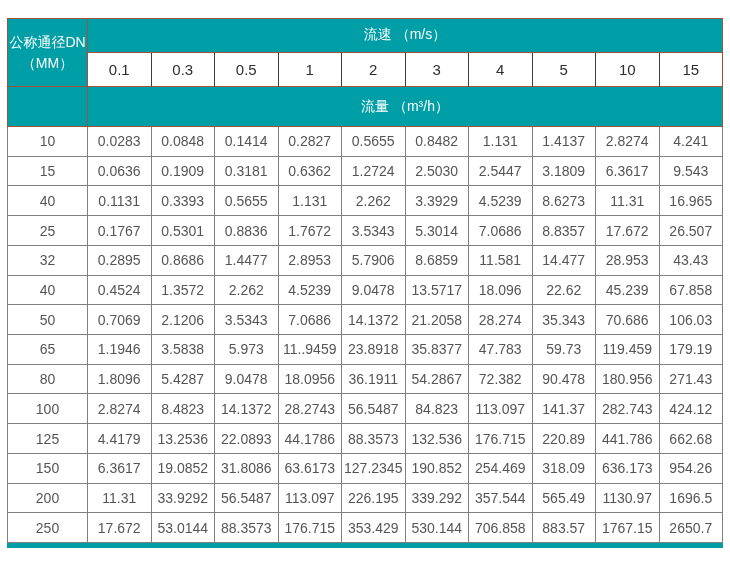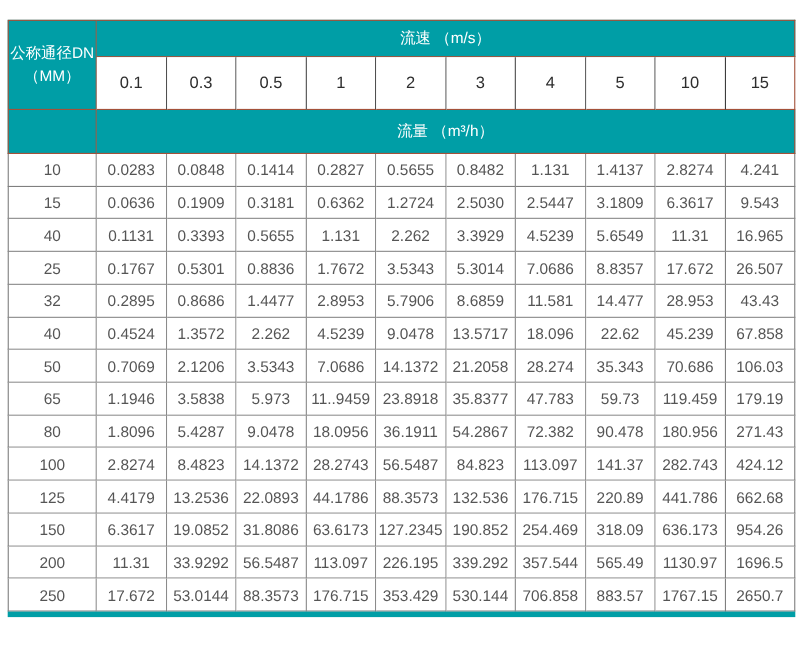"0.1" .vnum { height: 48px -> 34px }
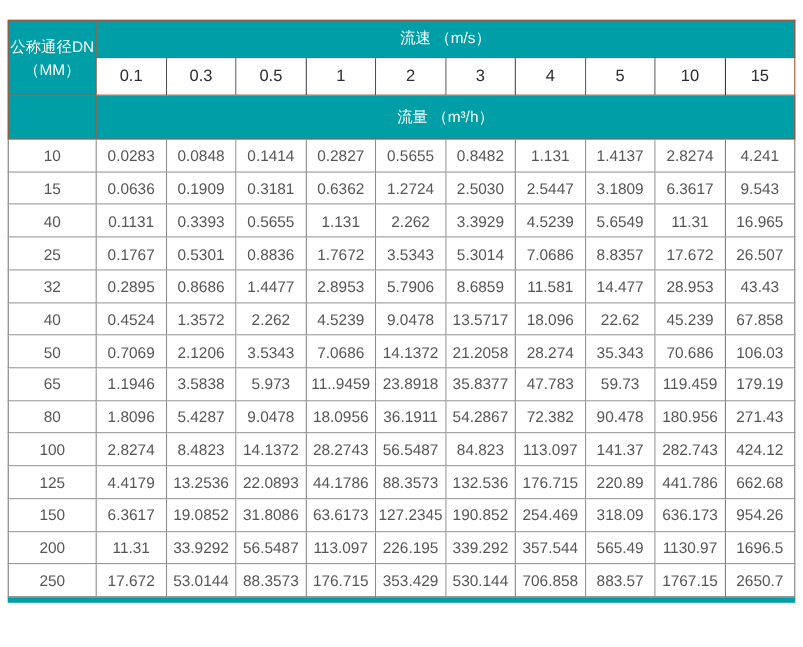"5.6549" td.bcell { text: 5.6549 -> 8.6273 }
